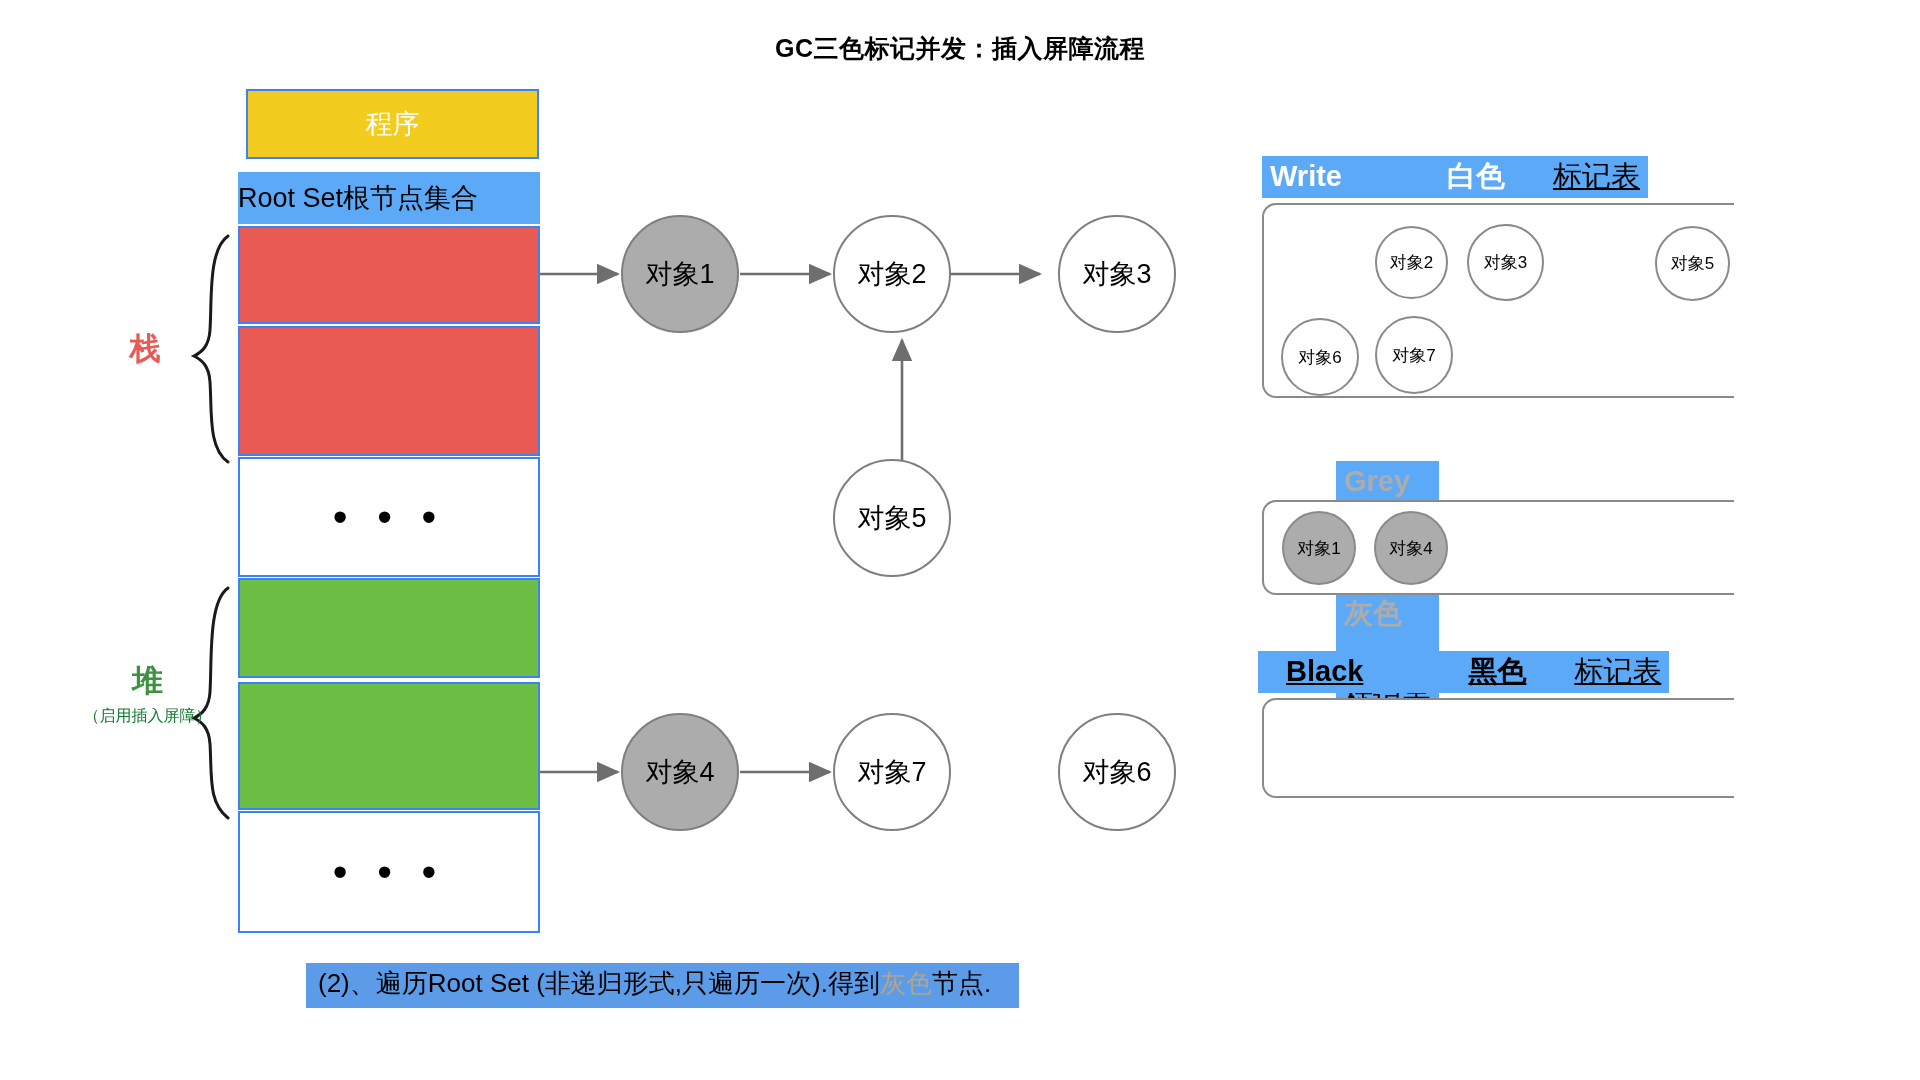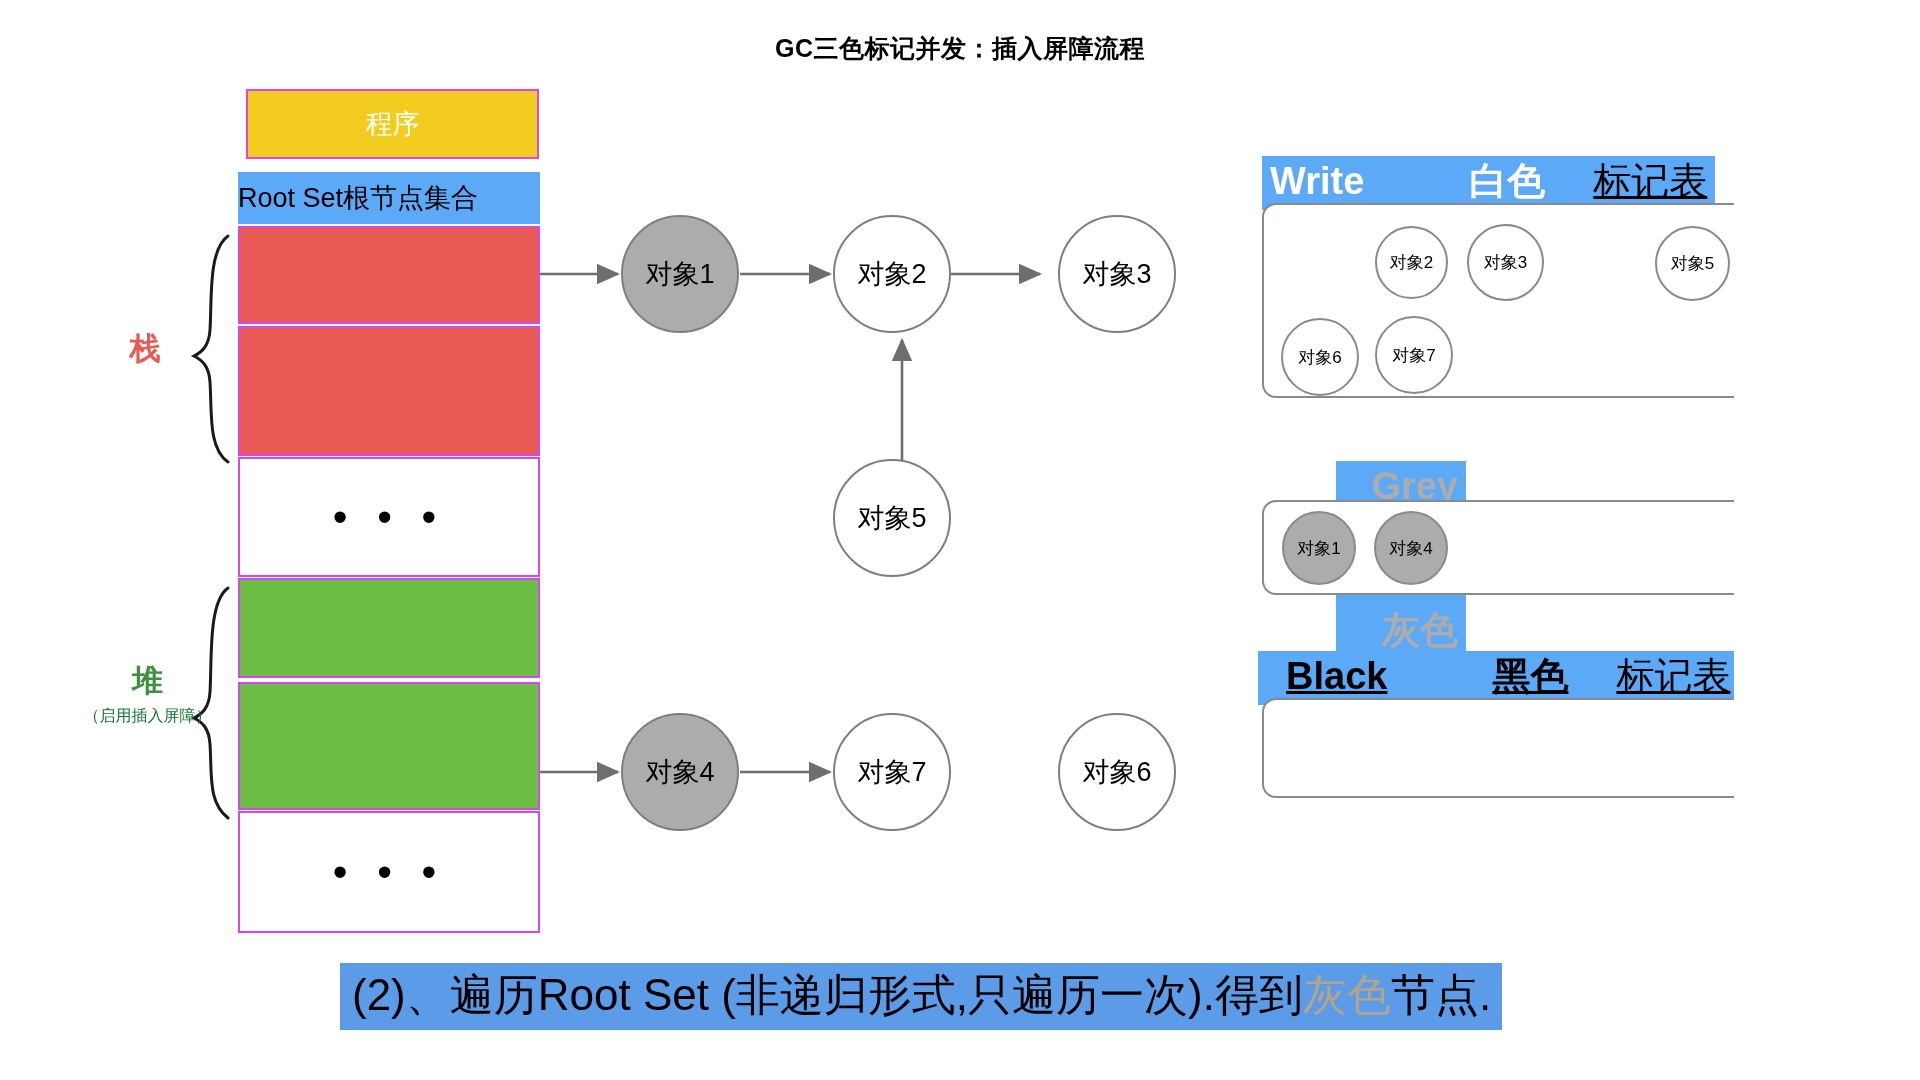"程序" .mem-block { border: 2px solid #d946ef -> 2px solid #3b82f6 }
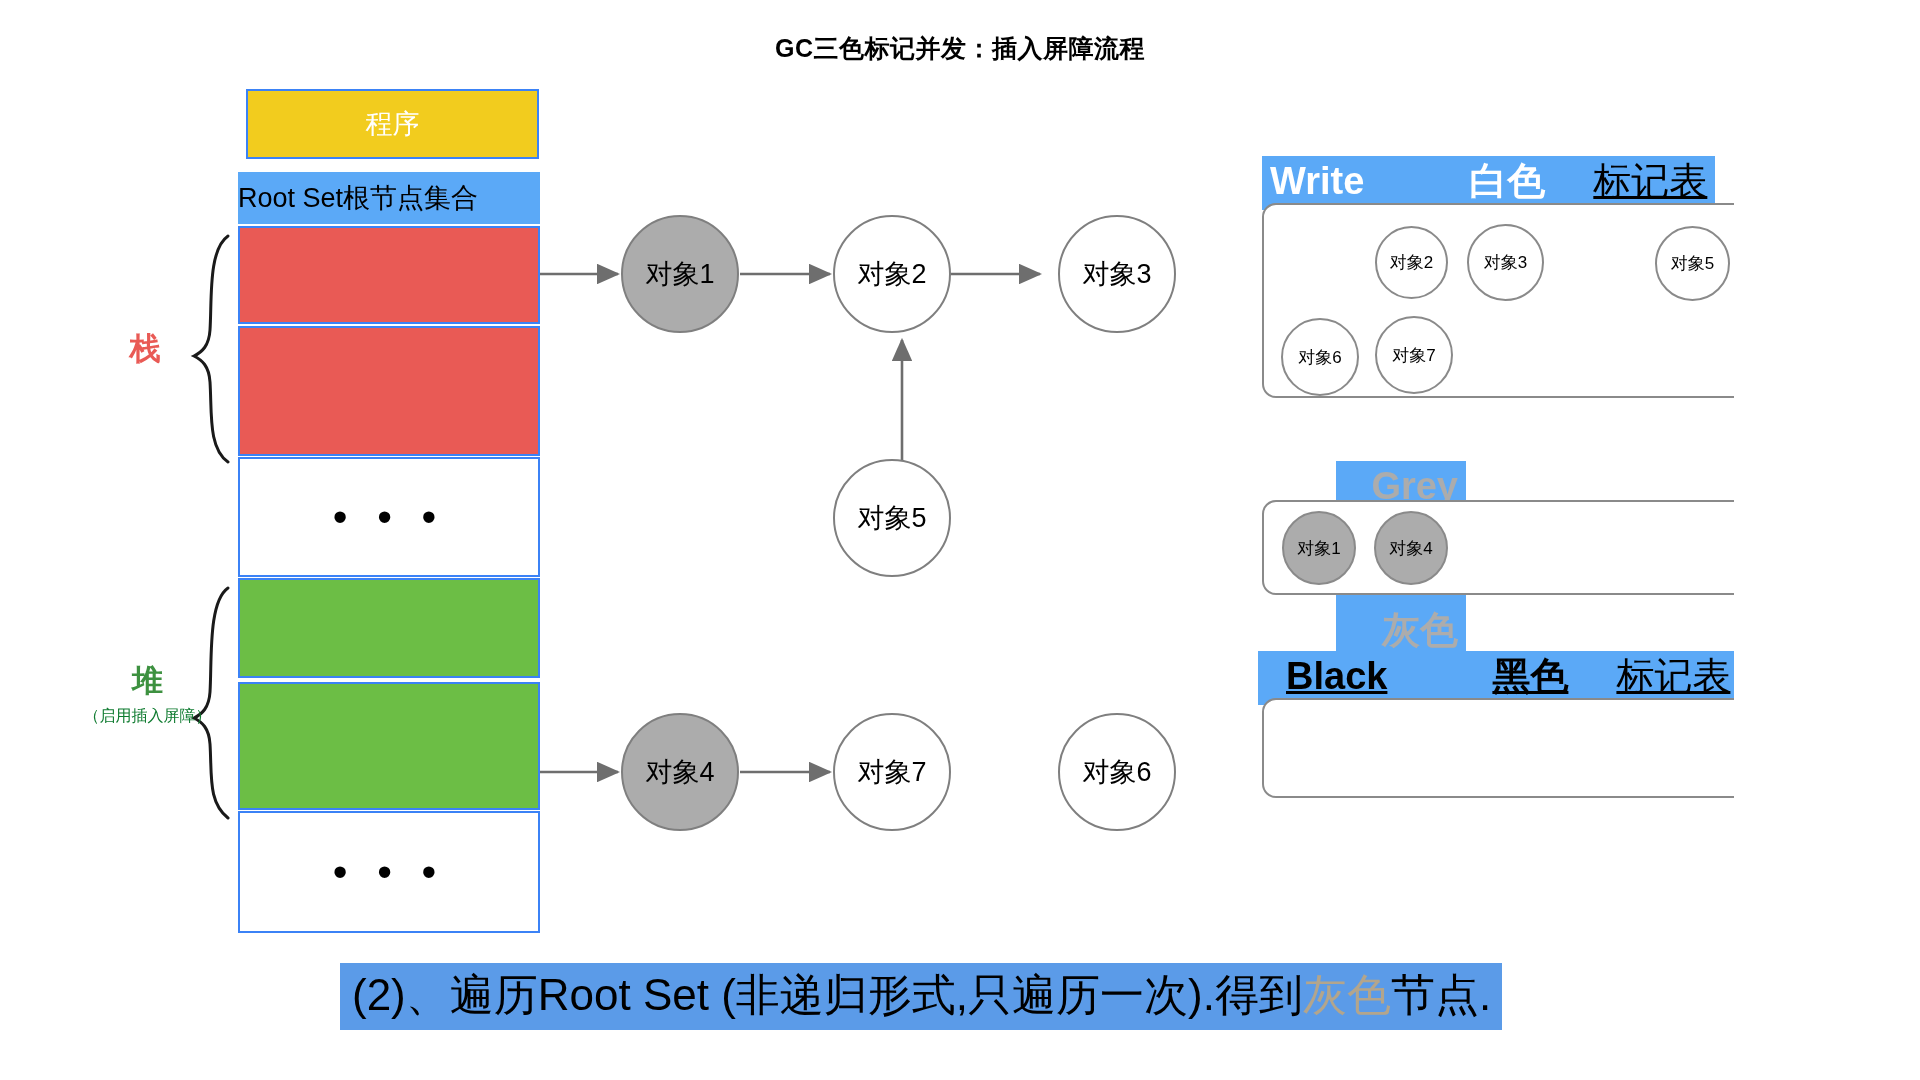"Write" .table-header { align-items: flex-end -> flex-start; font-size: 38px -> 29px }
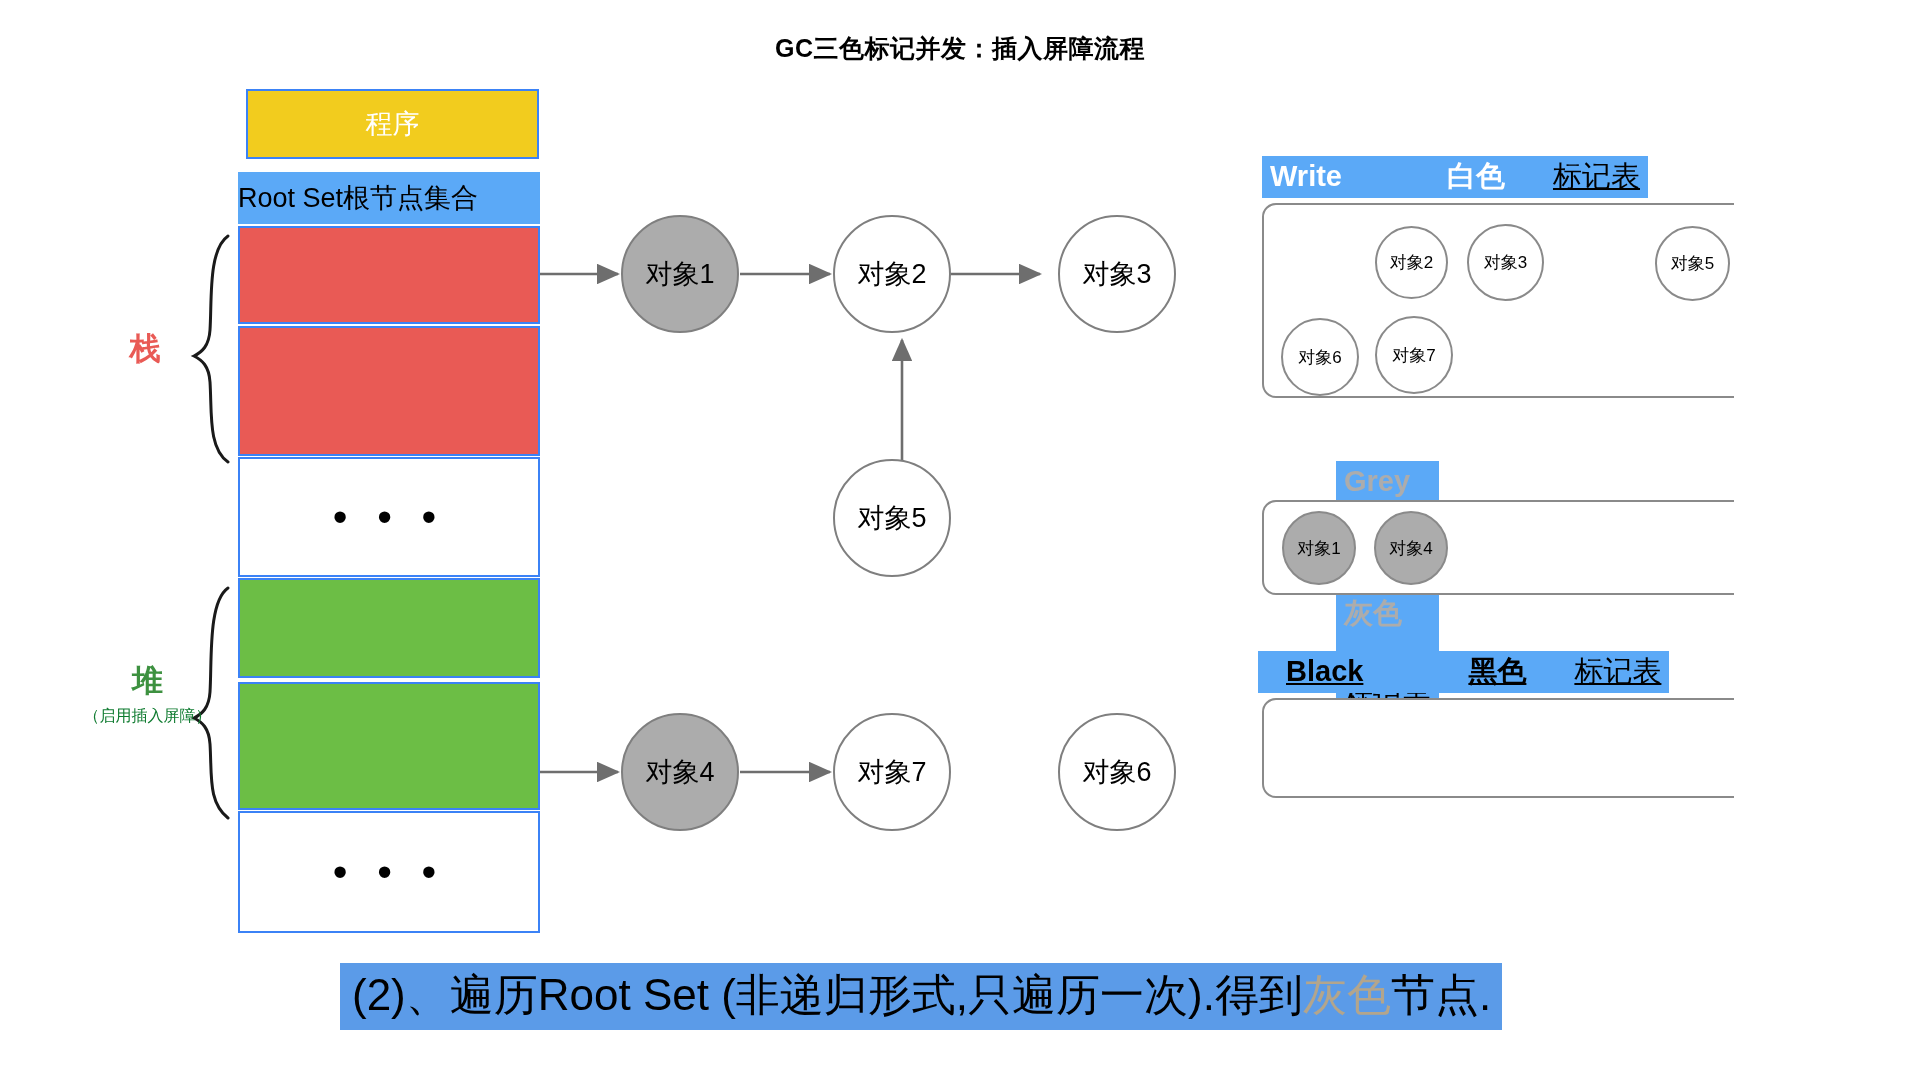"(2)、遍历Root Set (非递归形式,只遍历一次).得到灰色节点." .caption { font-size: 44px -> 26px; left: 340px -> 306px; padding: 4px 11px 8px 12px -> 4px 28px 8px 12px }
